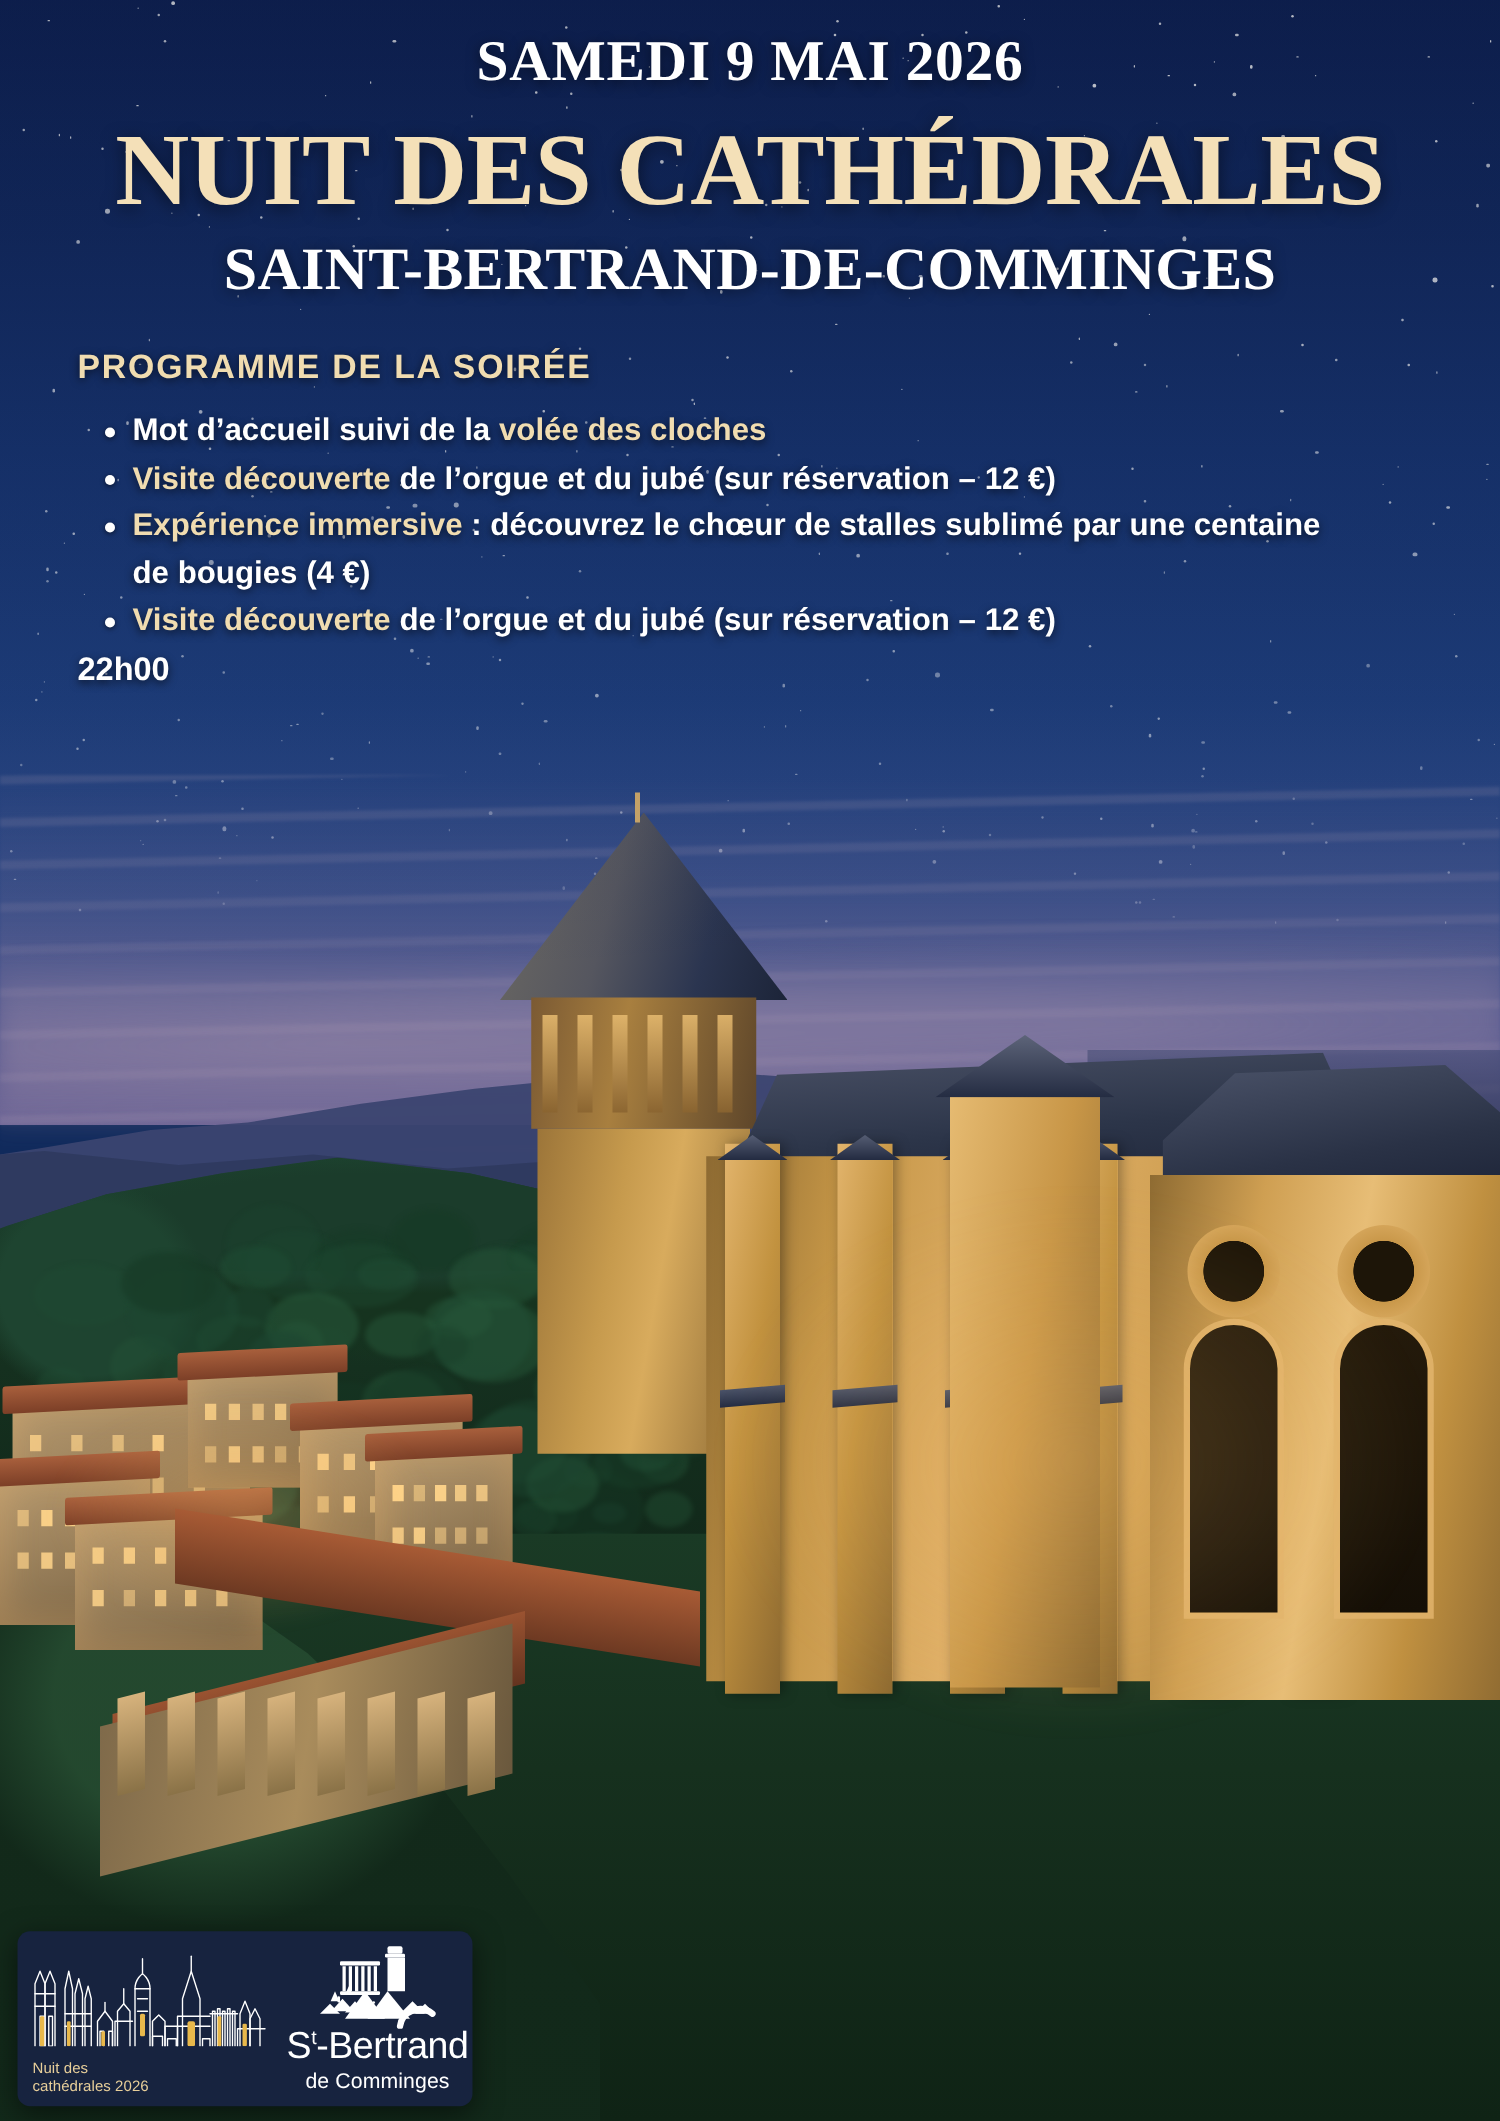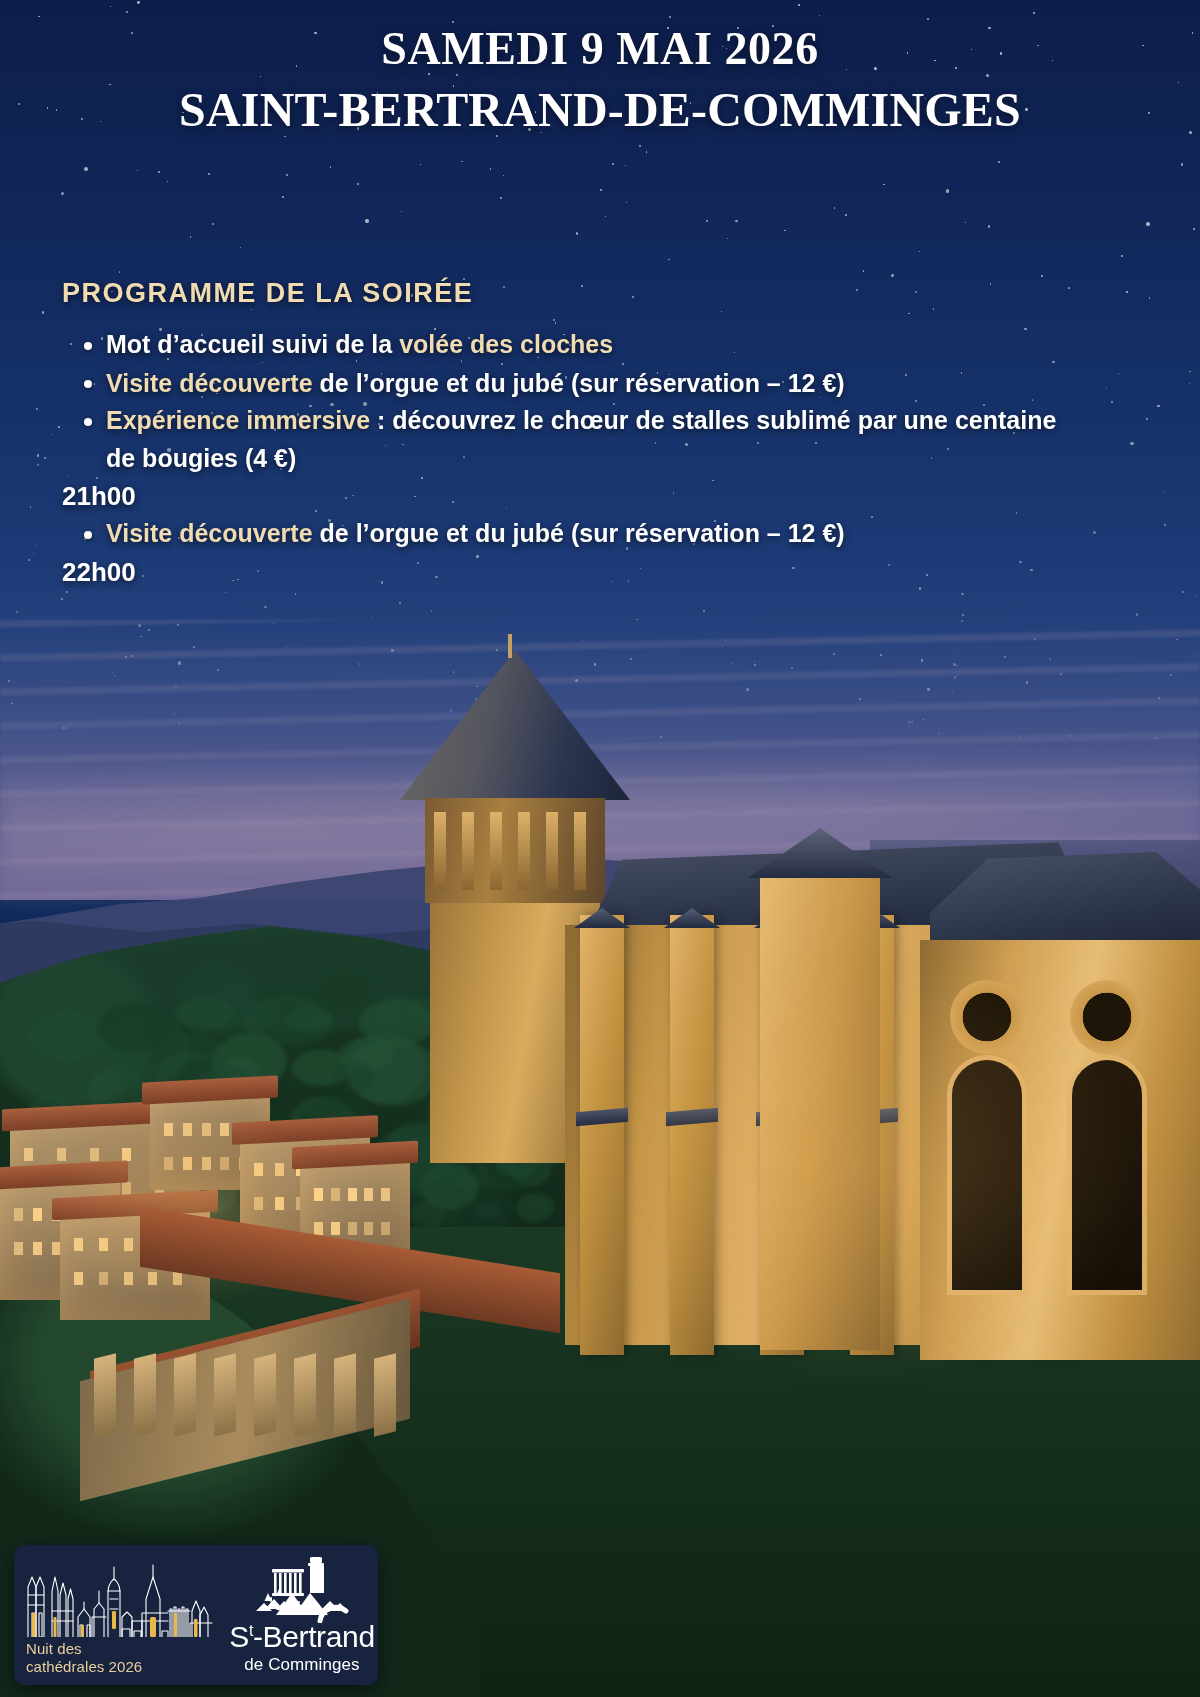"NUIT DES CATHÉDRALES" div.title { html: none -> <div>NUIT DES CATHÉDRALES</div> }
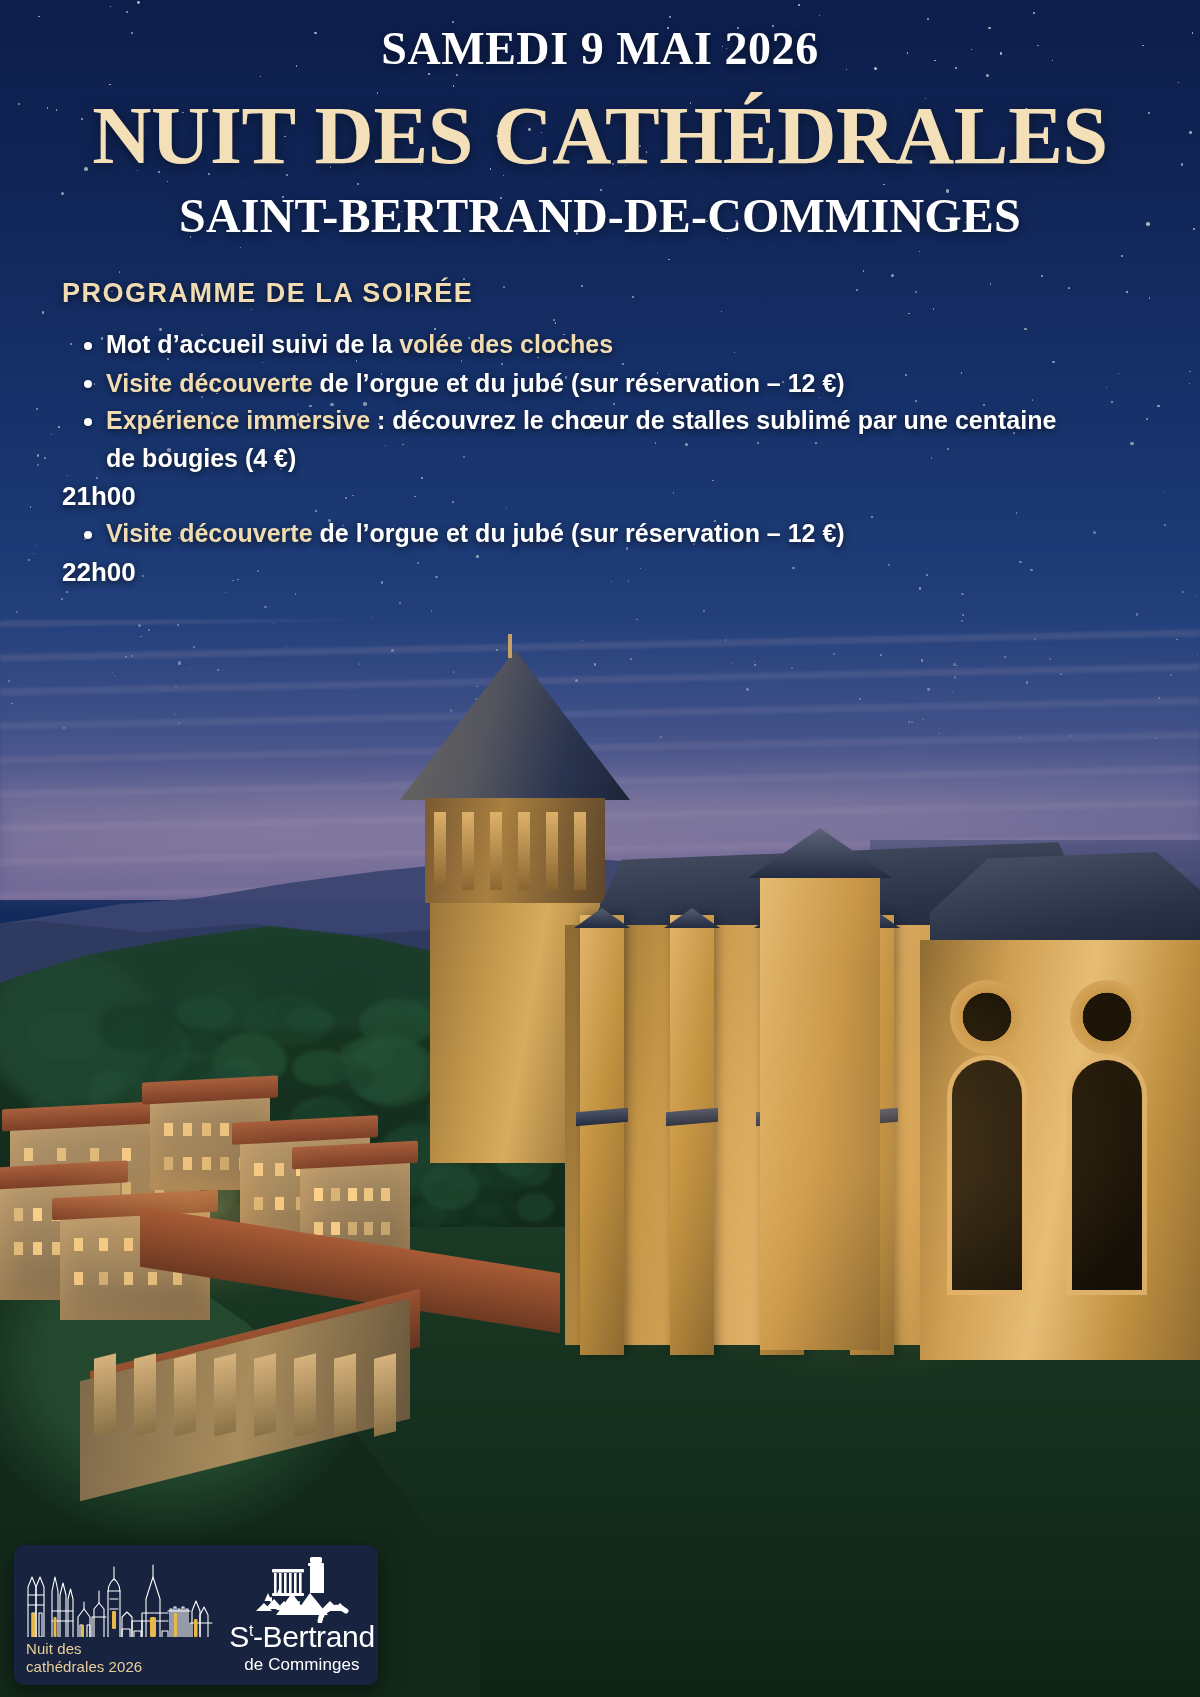"21h00" div.slot-time { html: <div>21h00</div> -> none }
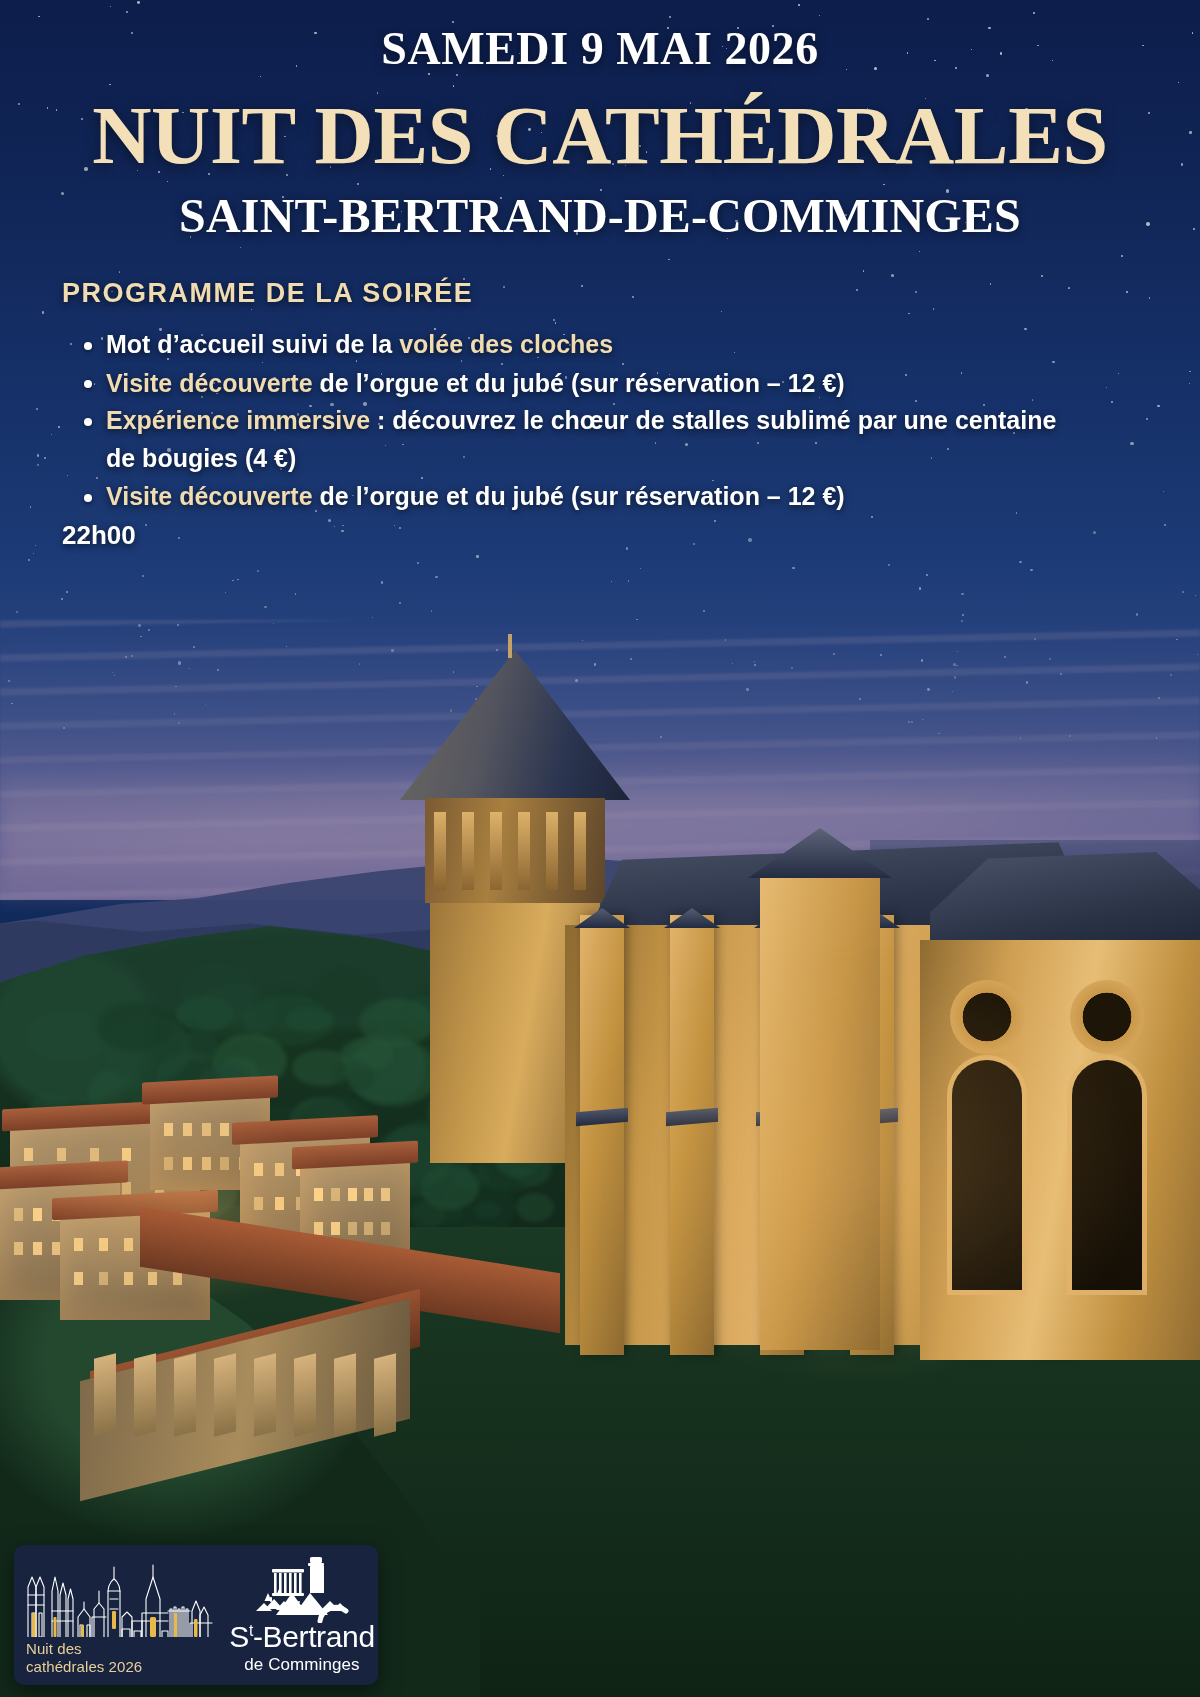"Nuit des" .ndc-text { font-size: 15px -> 12px }
